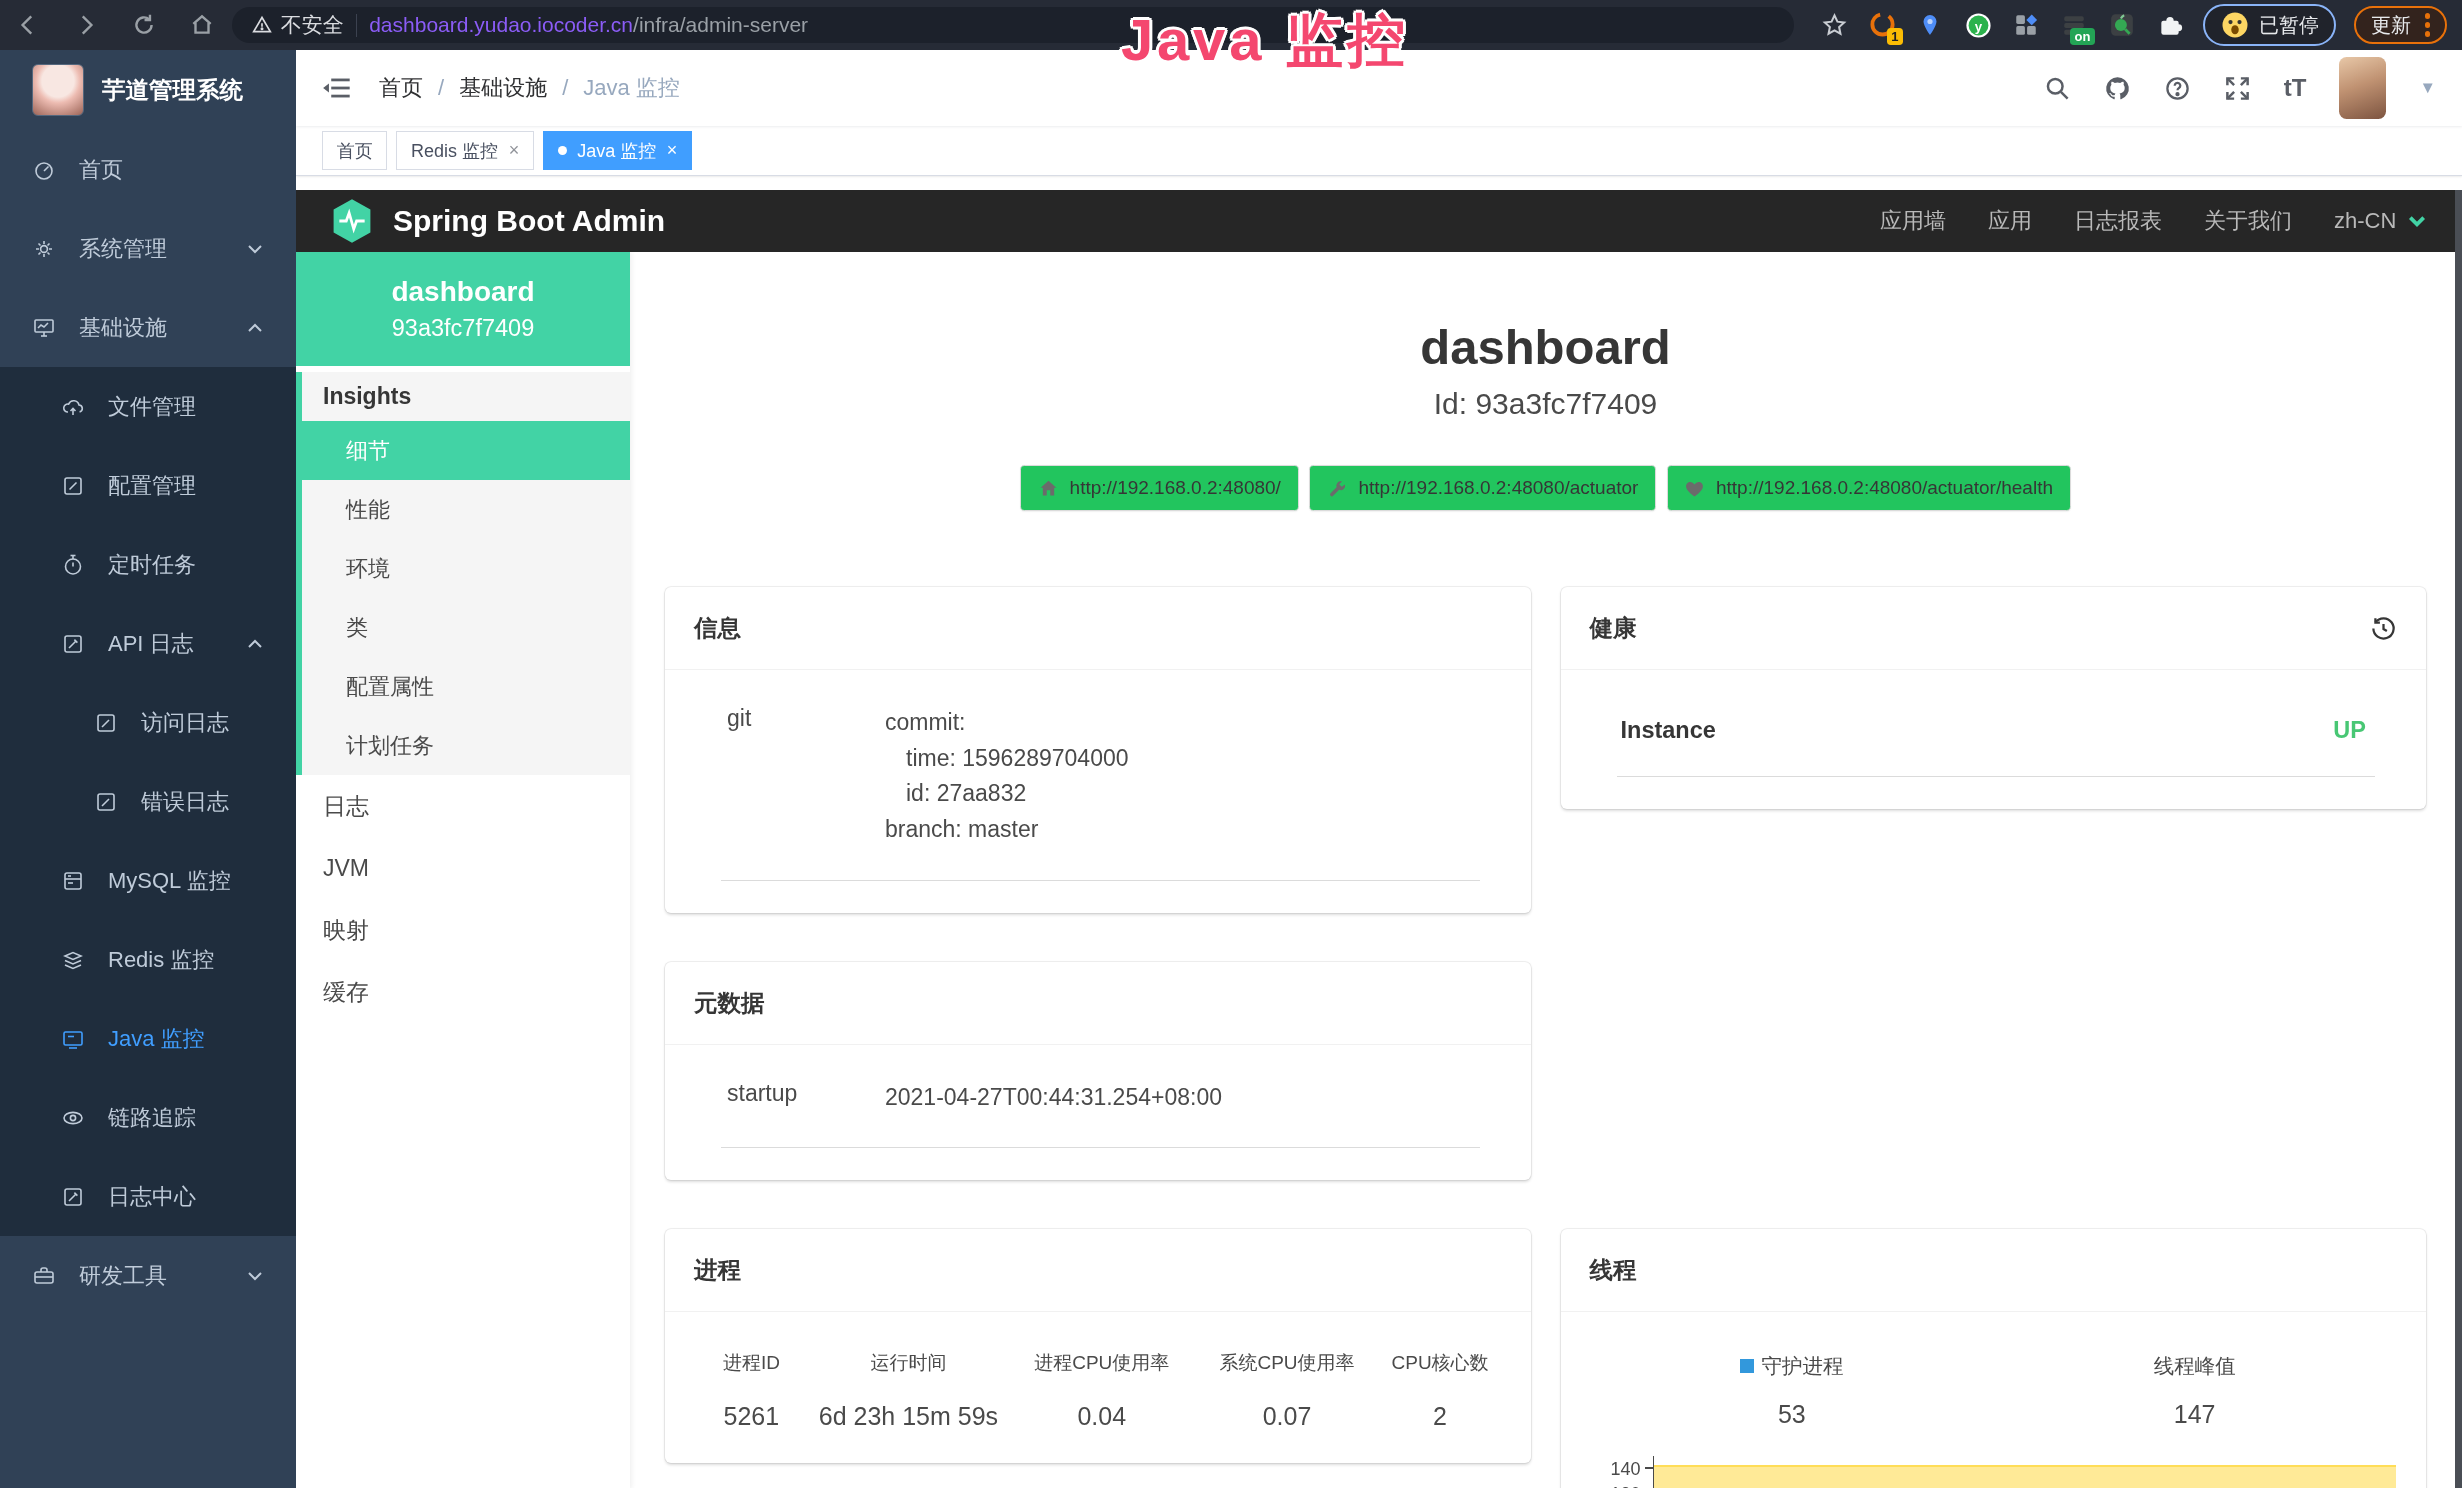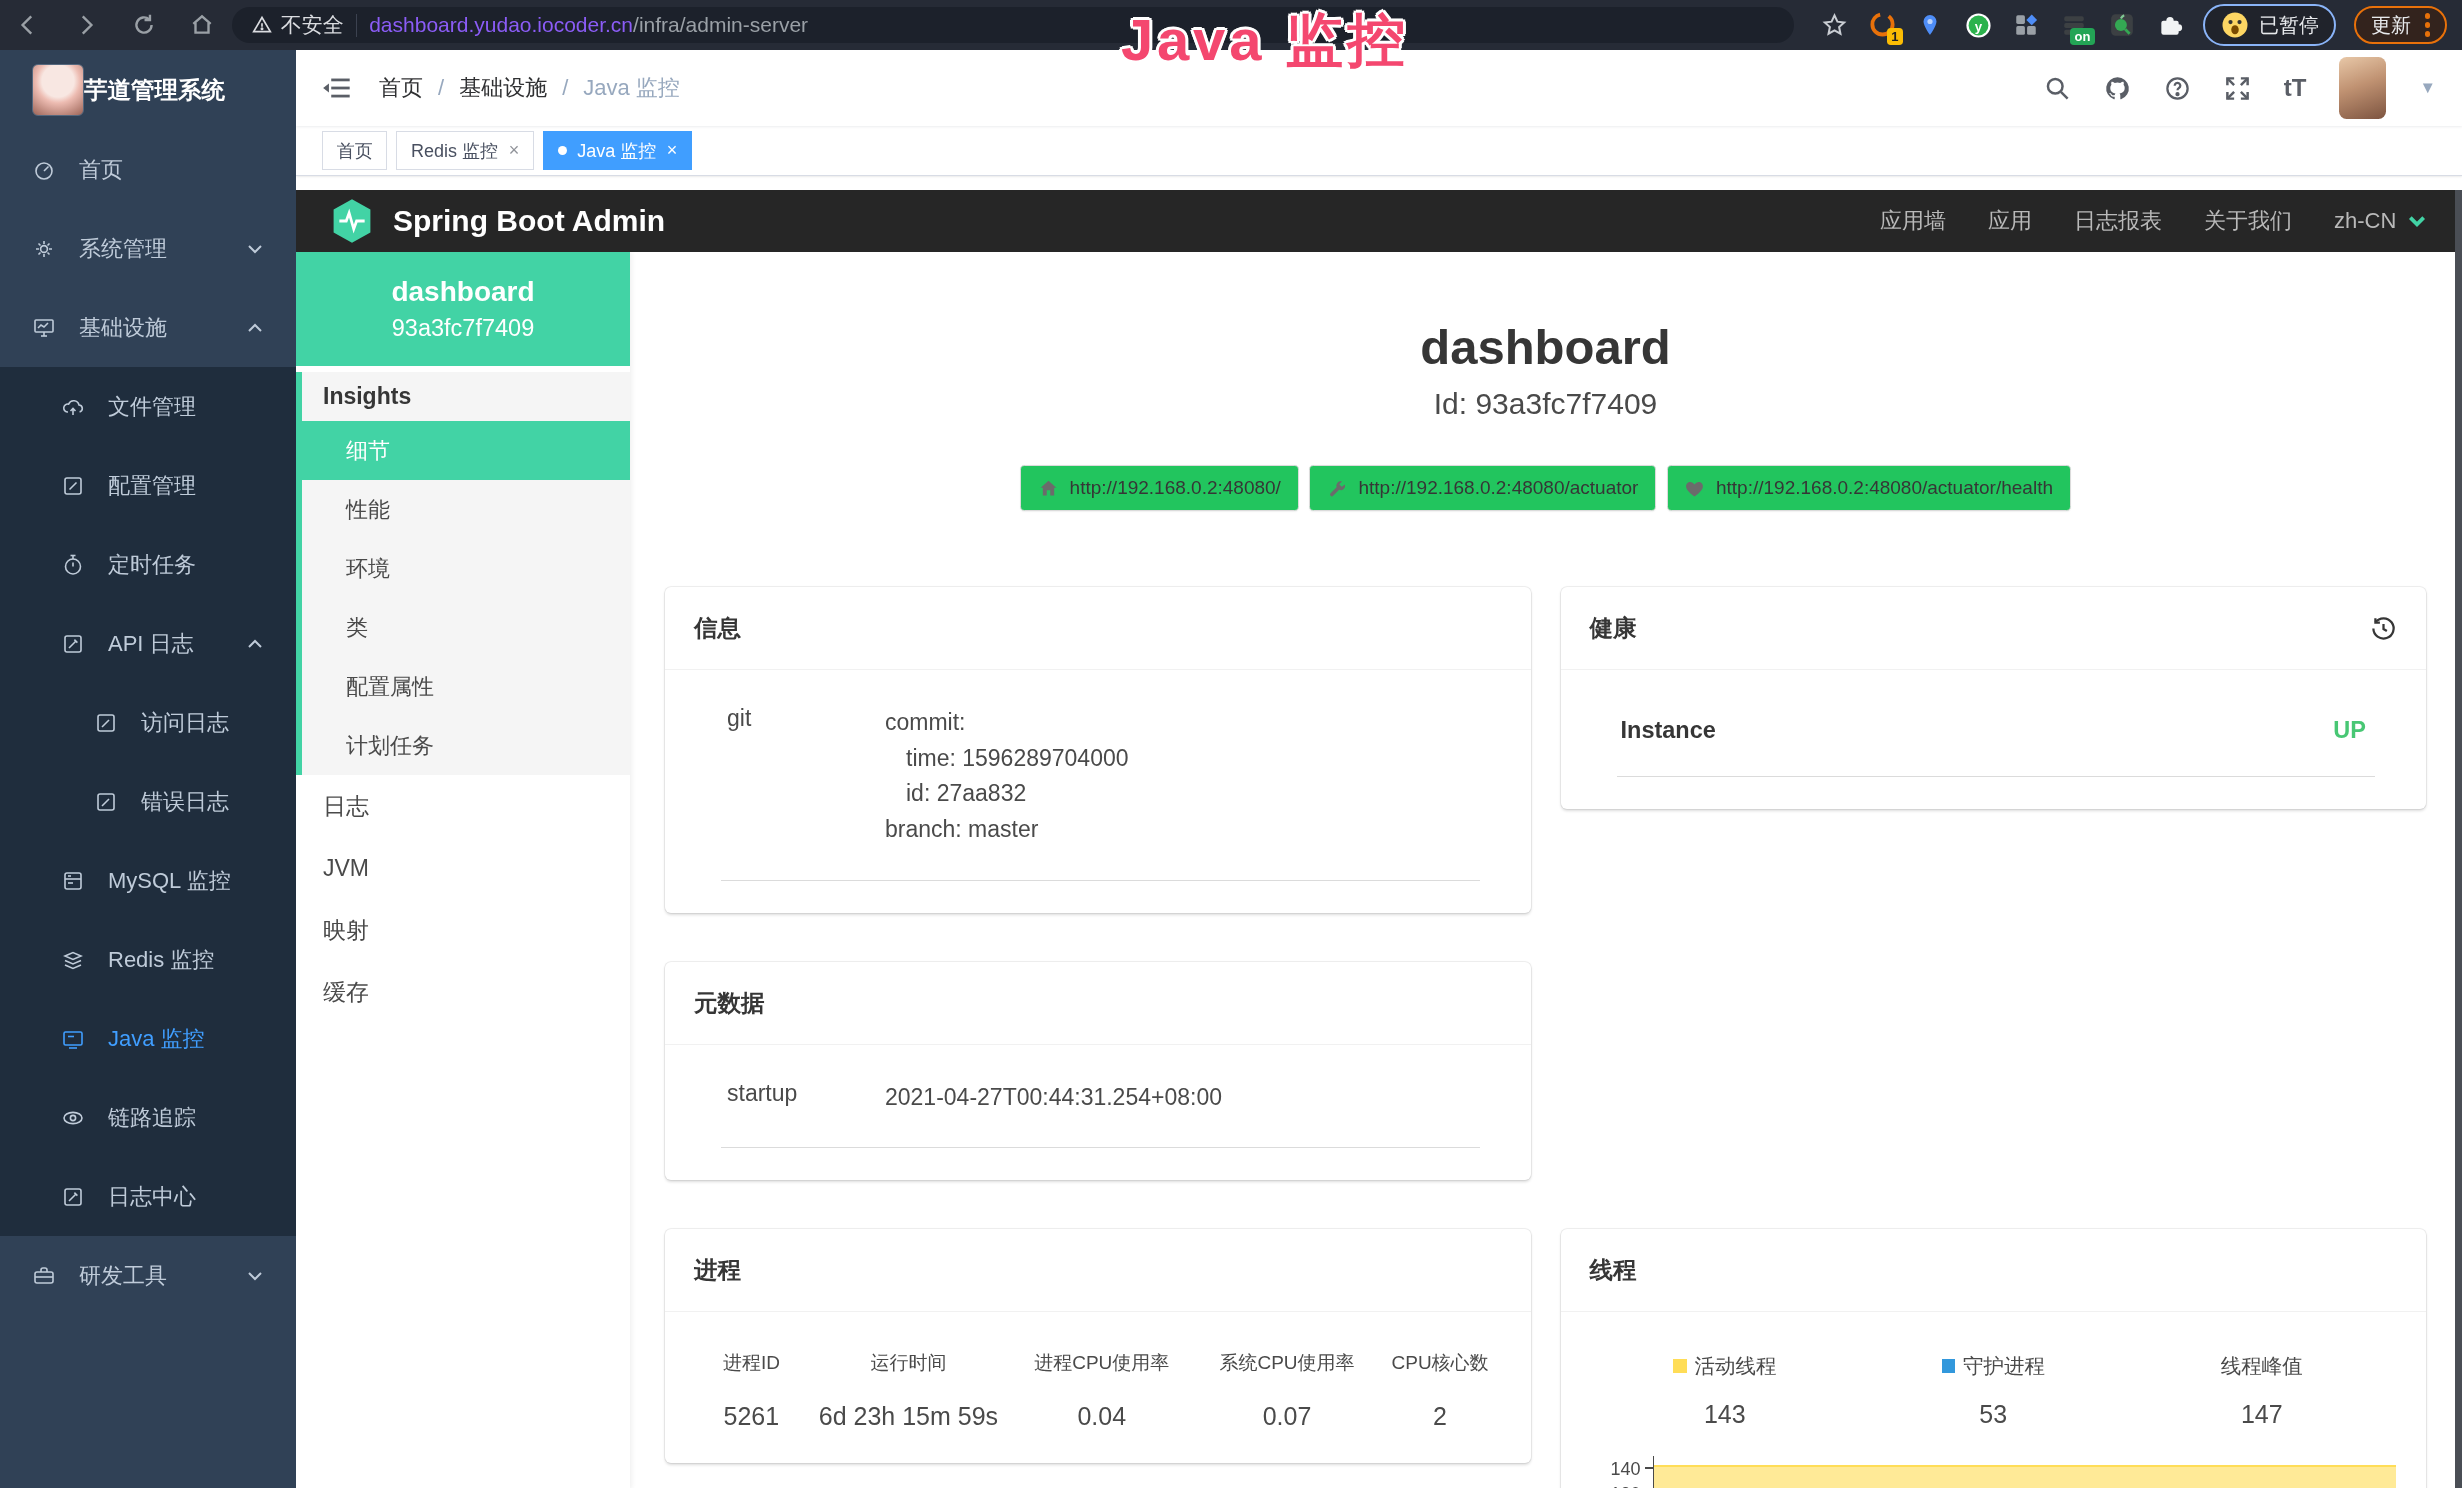"芋道管理系统" .logo { gap: none -> 18px }
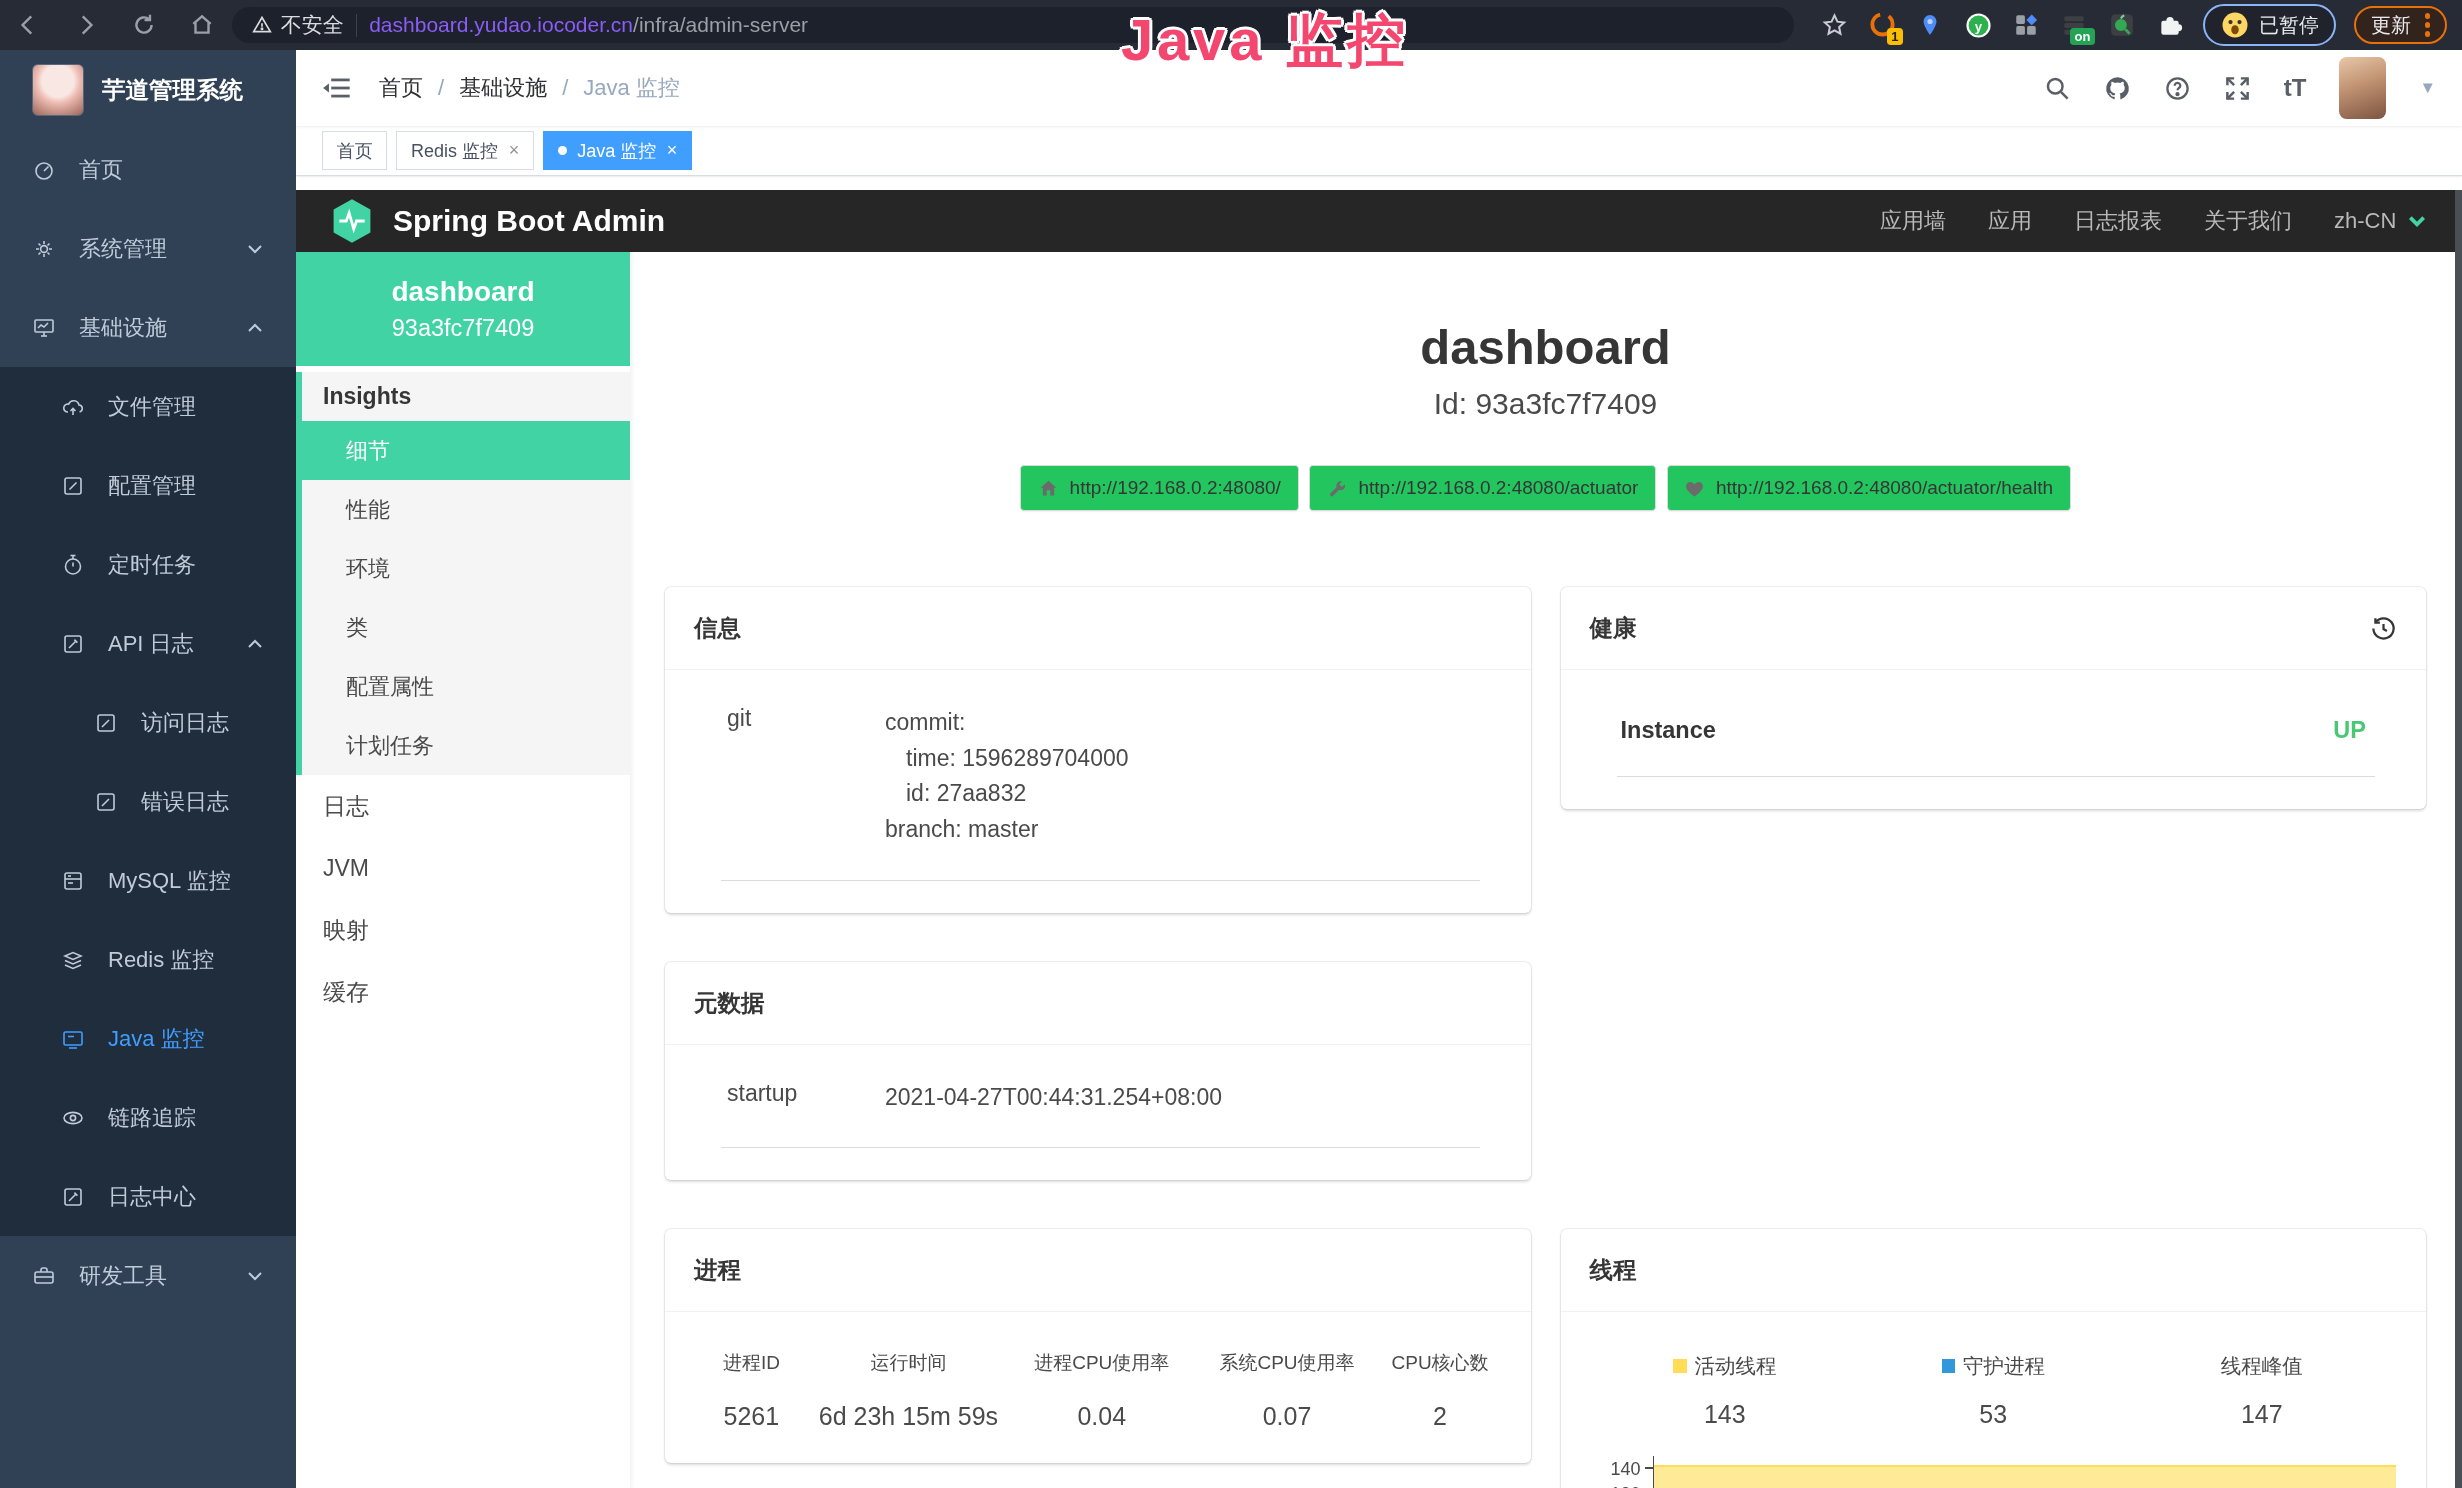"活动线程" div.lg { html: <div> <div> <span></span> <span>活动线程</span> </div> <div>143</div> </div> -> none }
